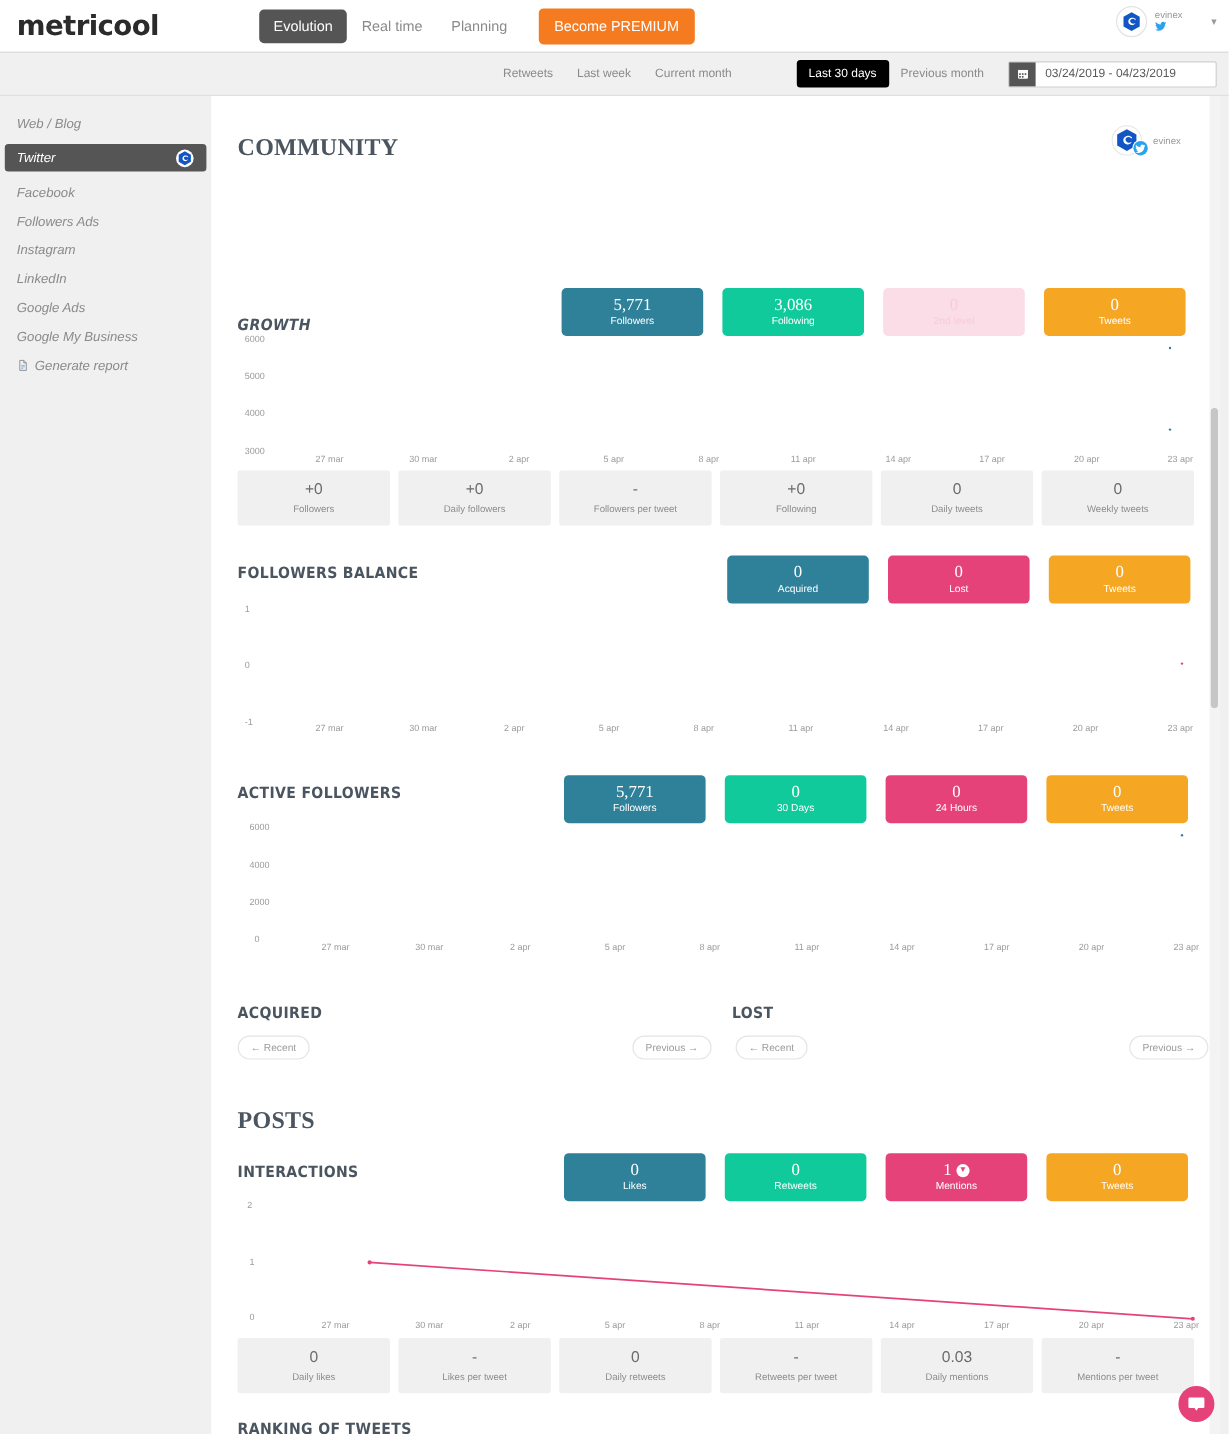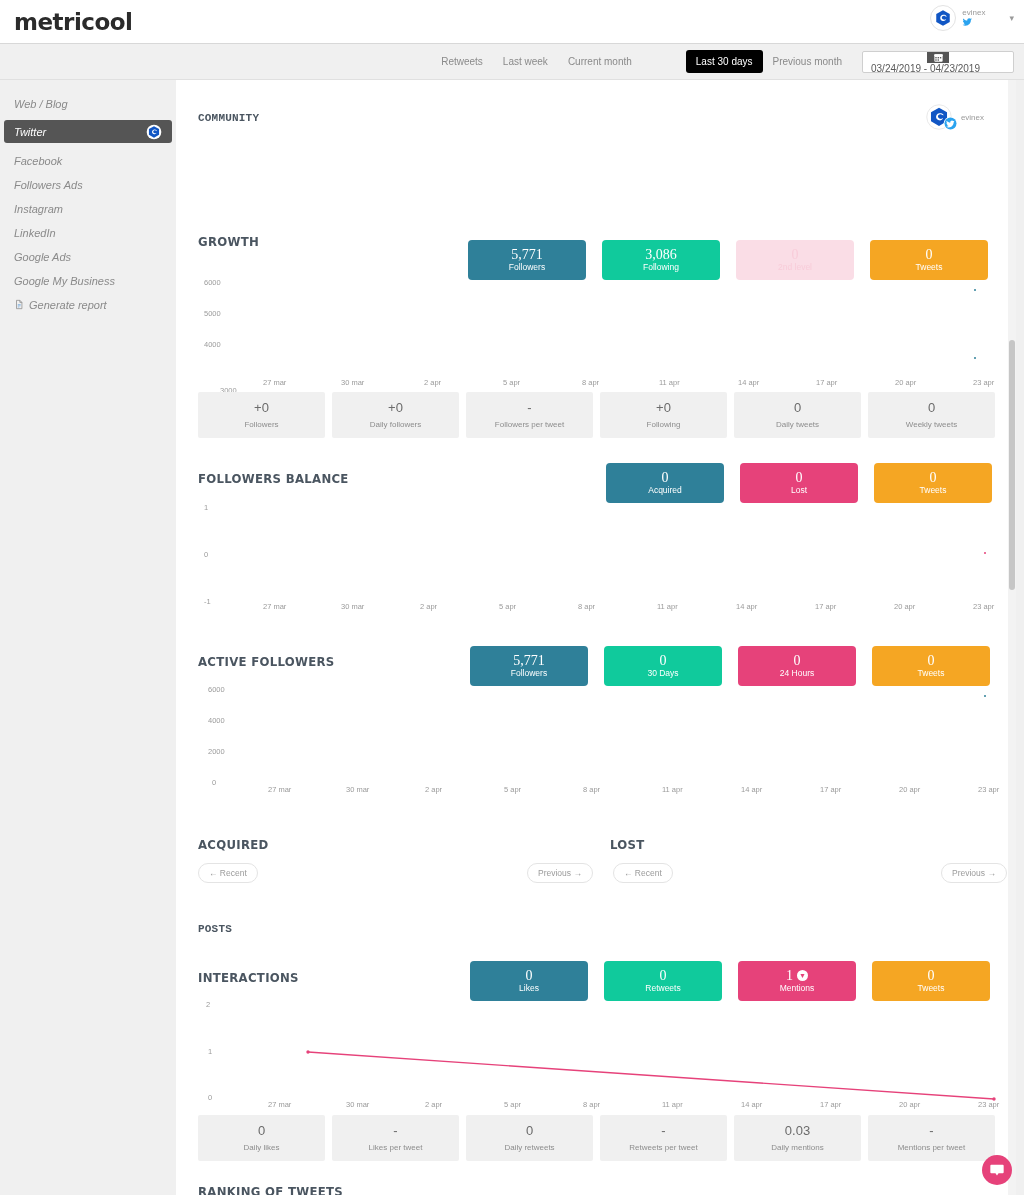"Evolution" div.topnav { html: none -> <div> <div>Evolution</div> <div>Real time</div> <div>Planning</div> <div>Become PREMIUM</div> </div> }
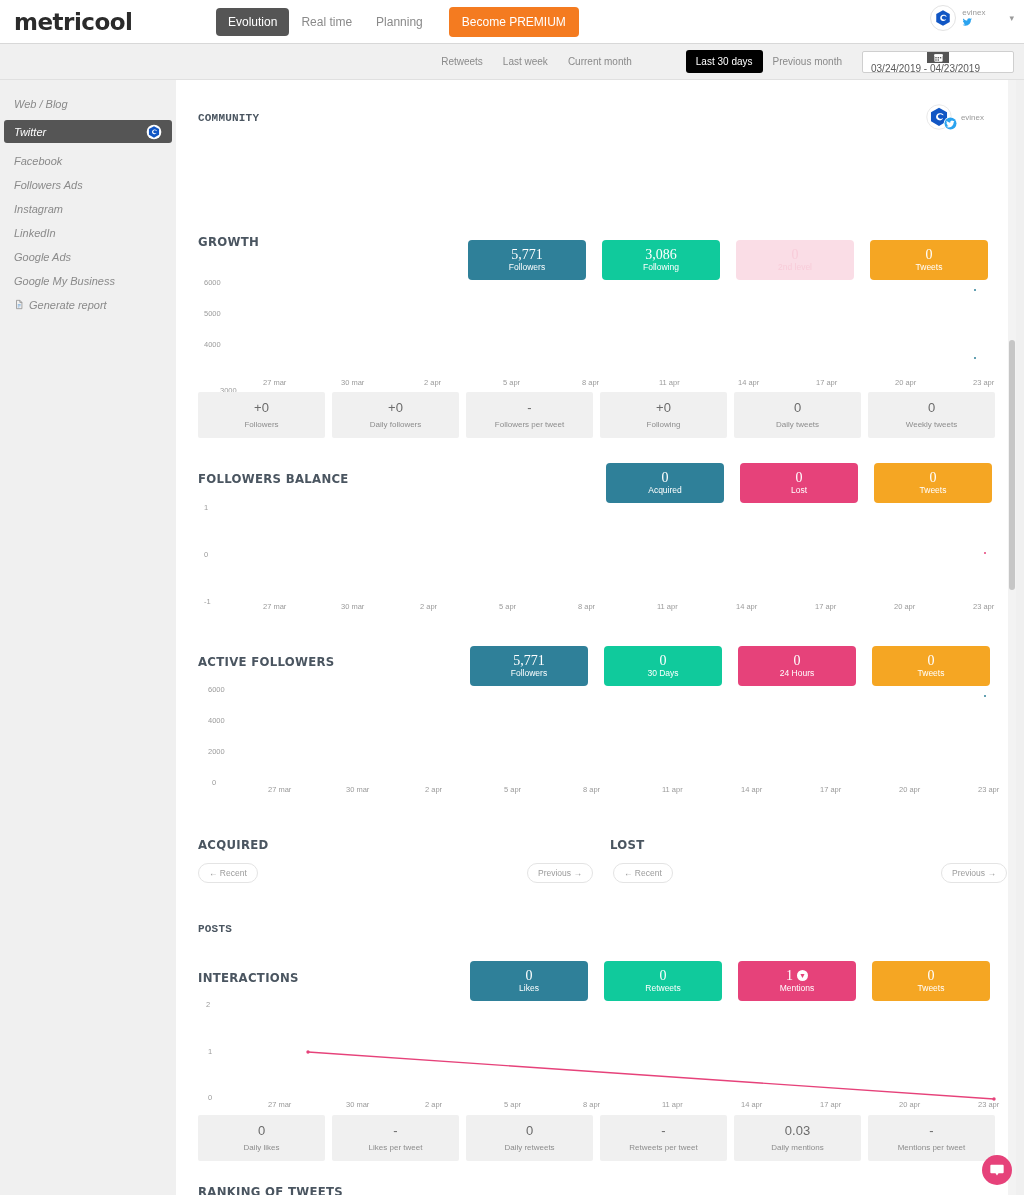"03/24/2019 - 04/23/2019" .datefield { flex-direction: column -> none }
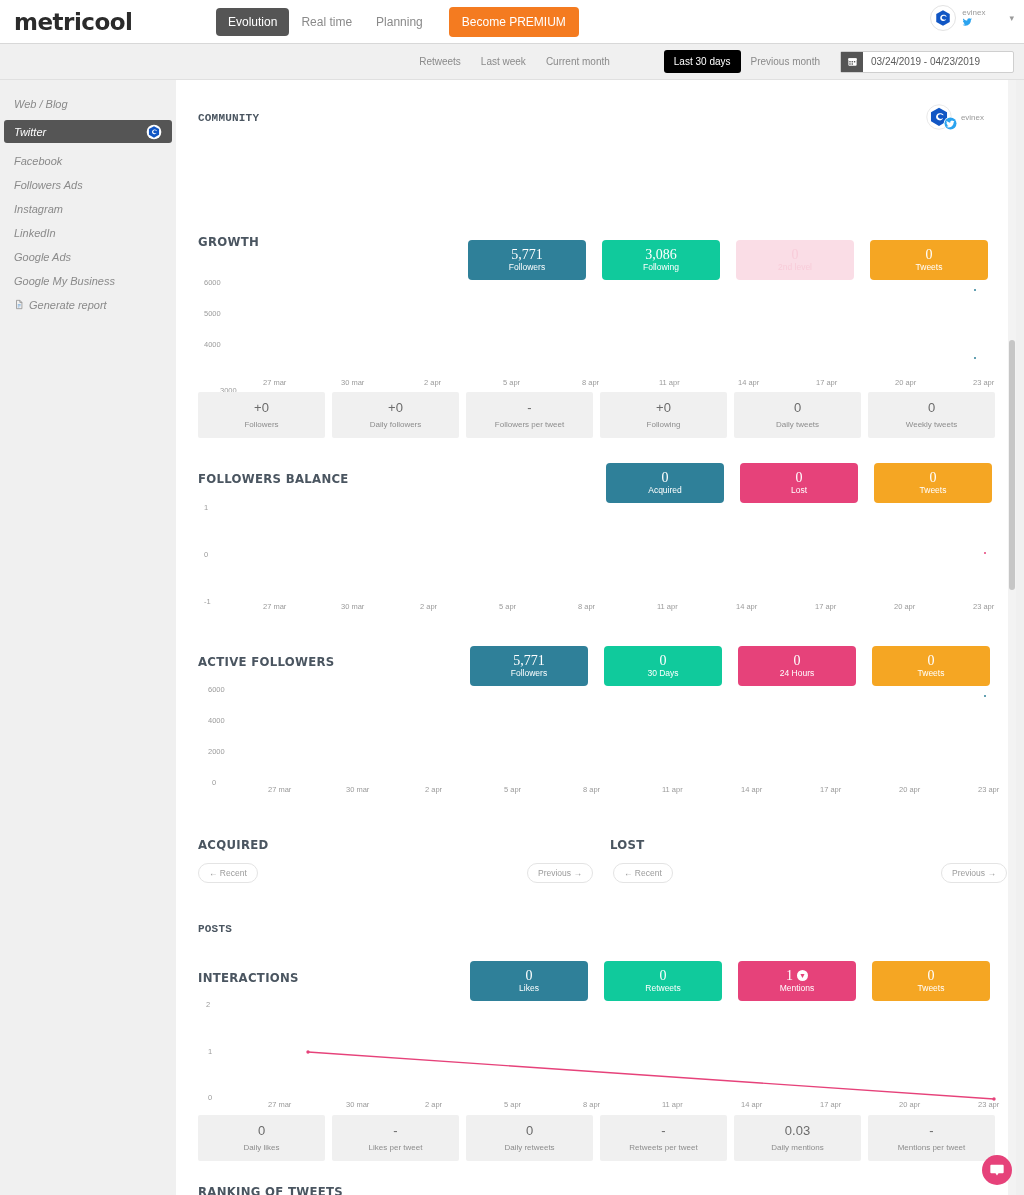"COMMUNITY" .sec-title { font-family: Liberation Mono, monospace -> Liberation Serif, serif; font-size: 11px -> 20px }
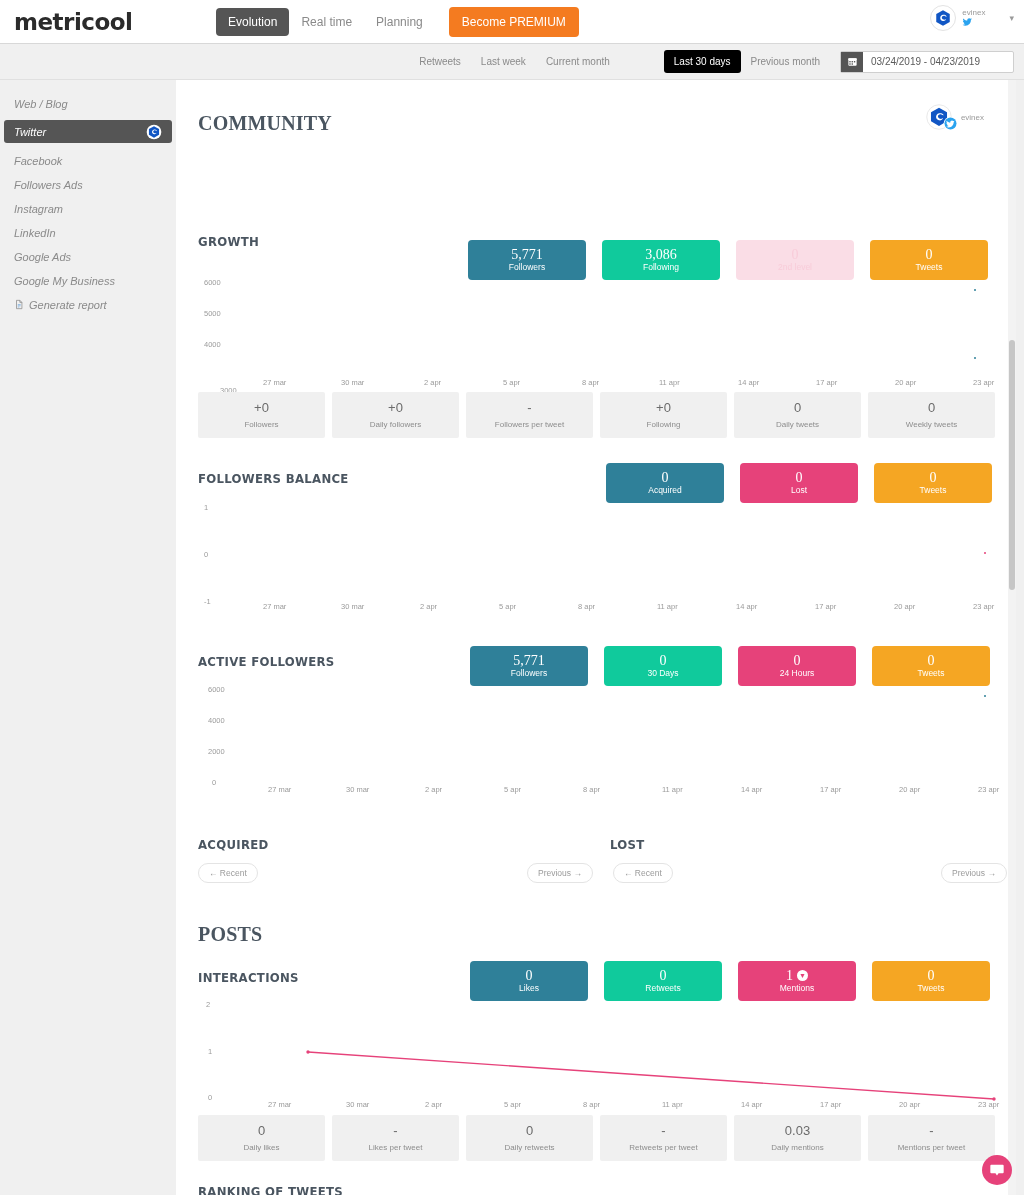"GROWTH" div.sub-title { font-style: none -> italic; top: 154px -> 184px }
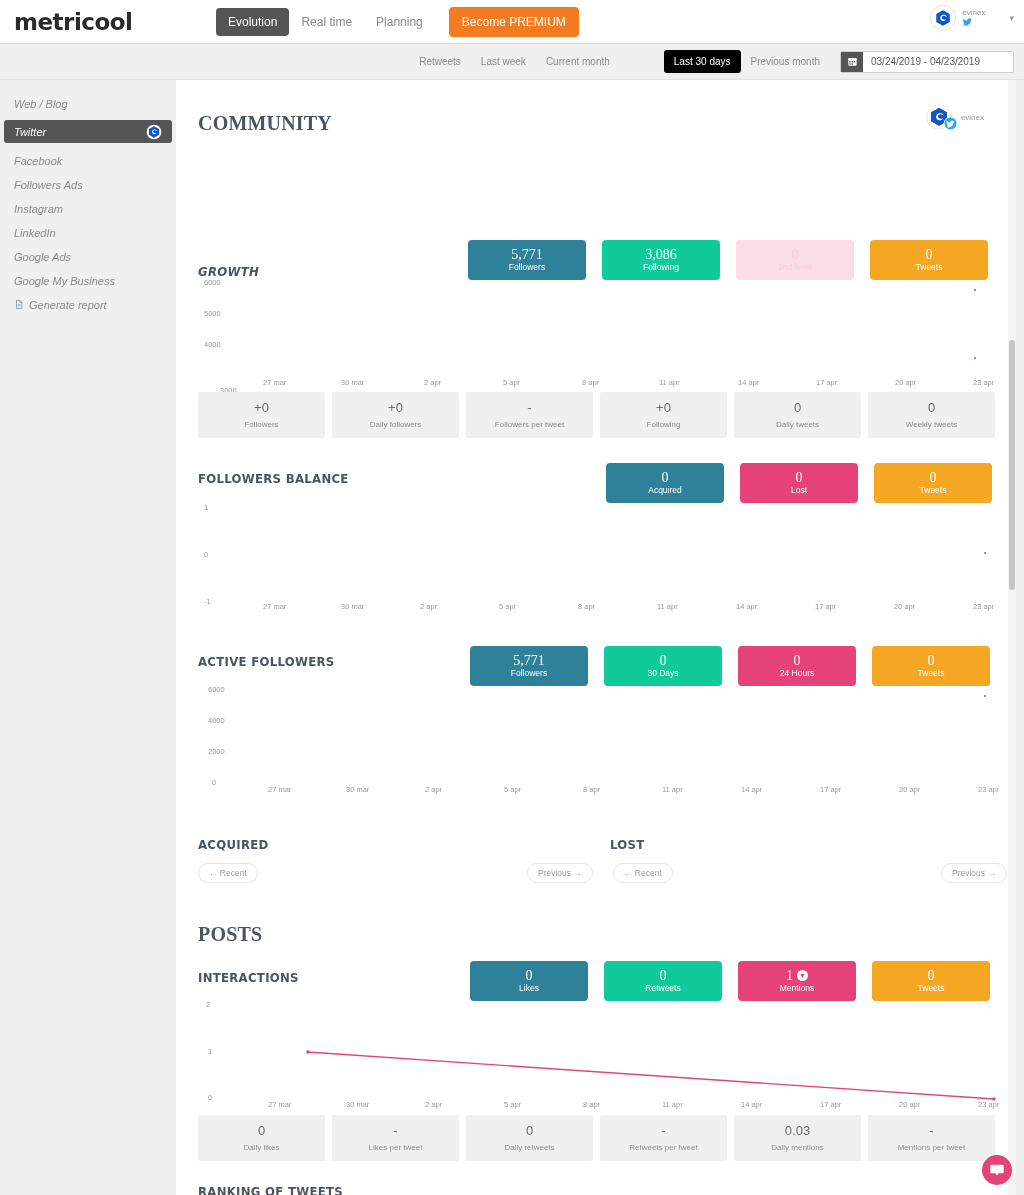"3000" span.ylab { left: 44px -> 28px; margin-top: 15px -> none }
